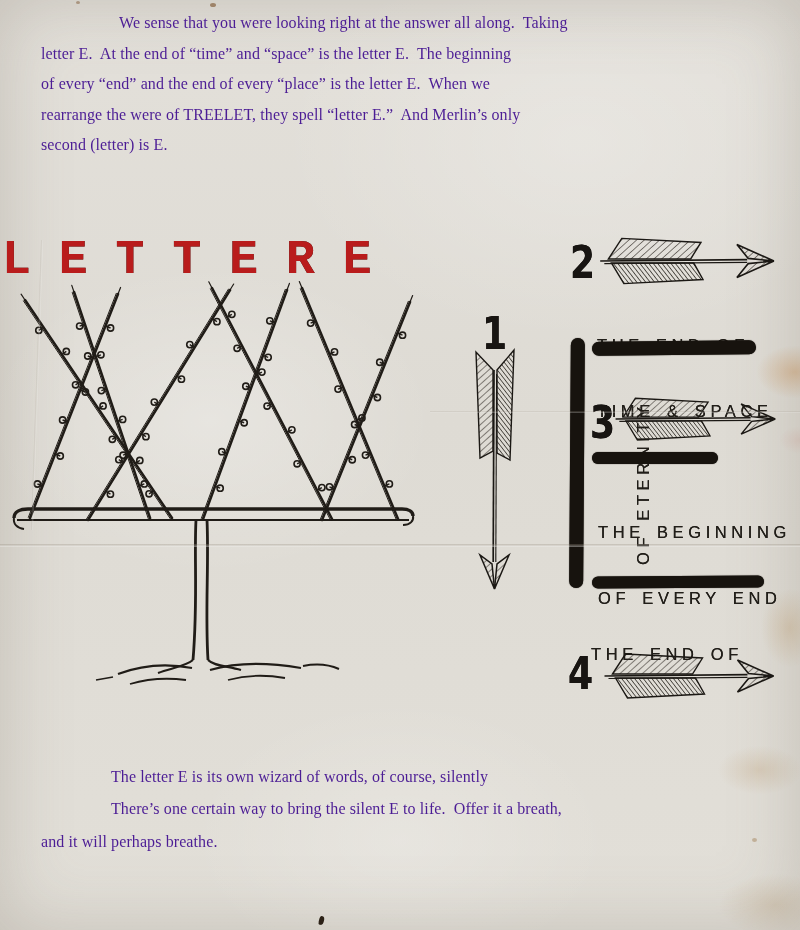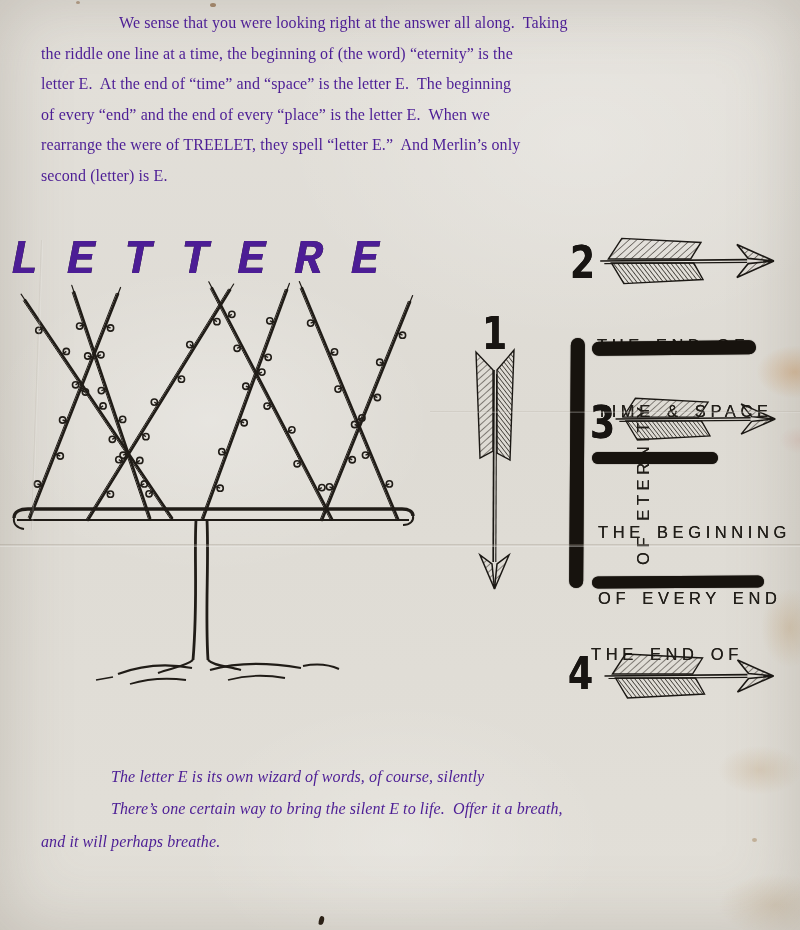"the riddle one line at" div.bookline { html: <div>the riddle one line at a time, the beginning of (the word) “eternity” is the</div> -> none }
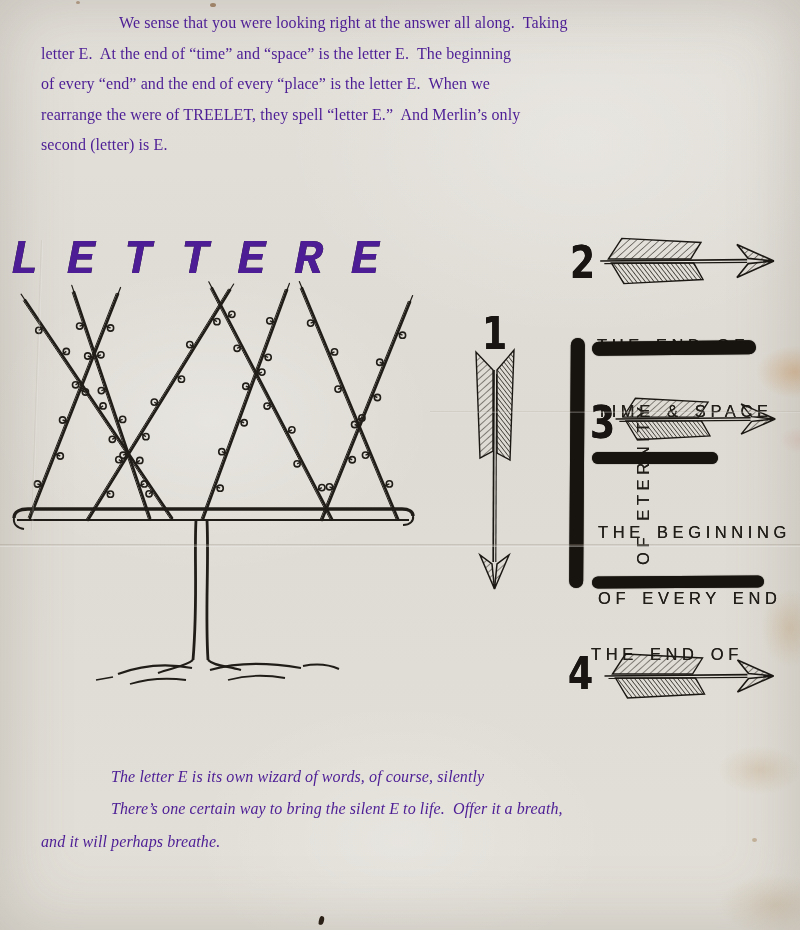"LETTERE" .heading { color: #4c1d95 -> #b91c1c; font-style: italic -> none; left: 10px -> 2px }
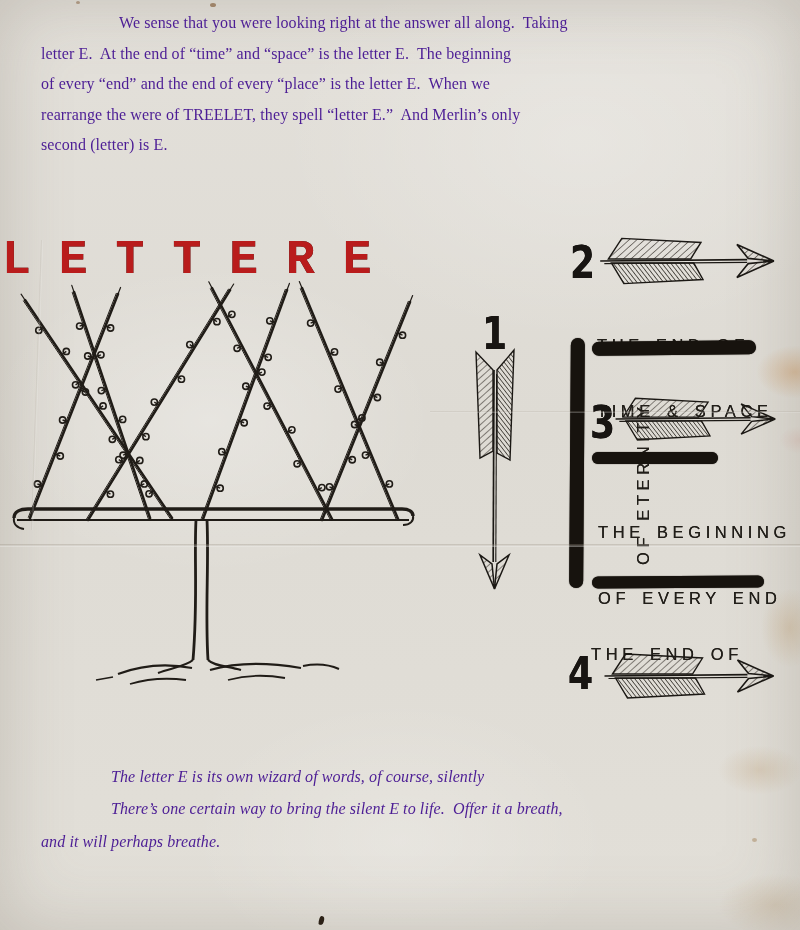"The letter E is its" div.abs { font-style: italic -> none }
